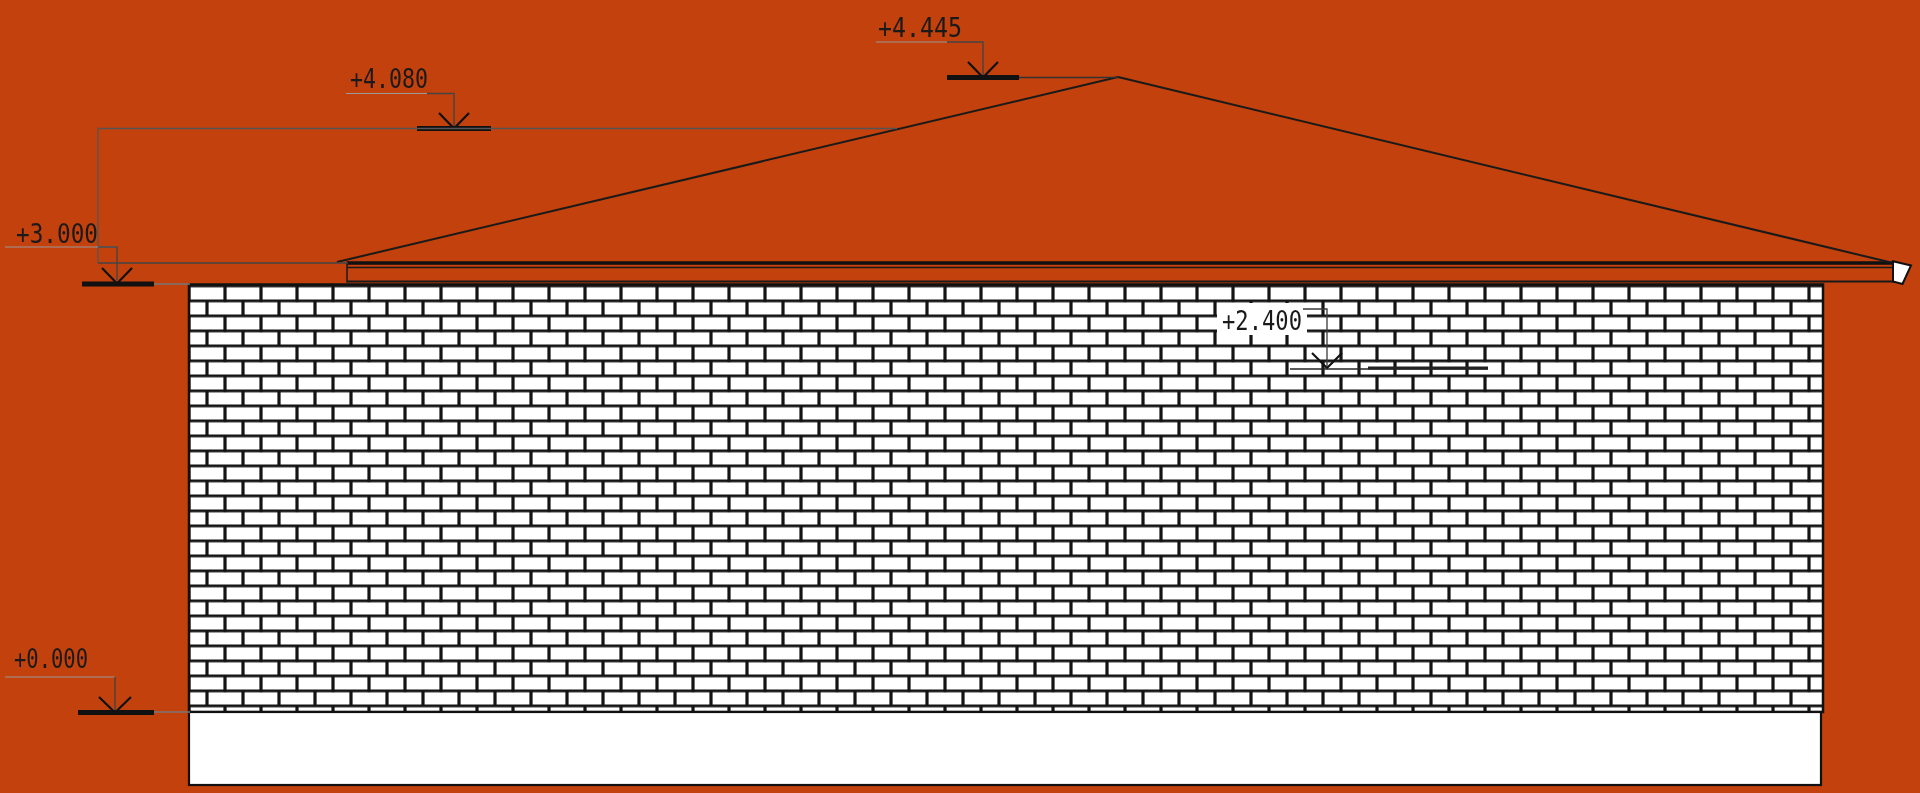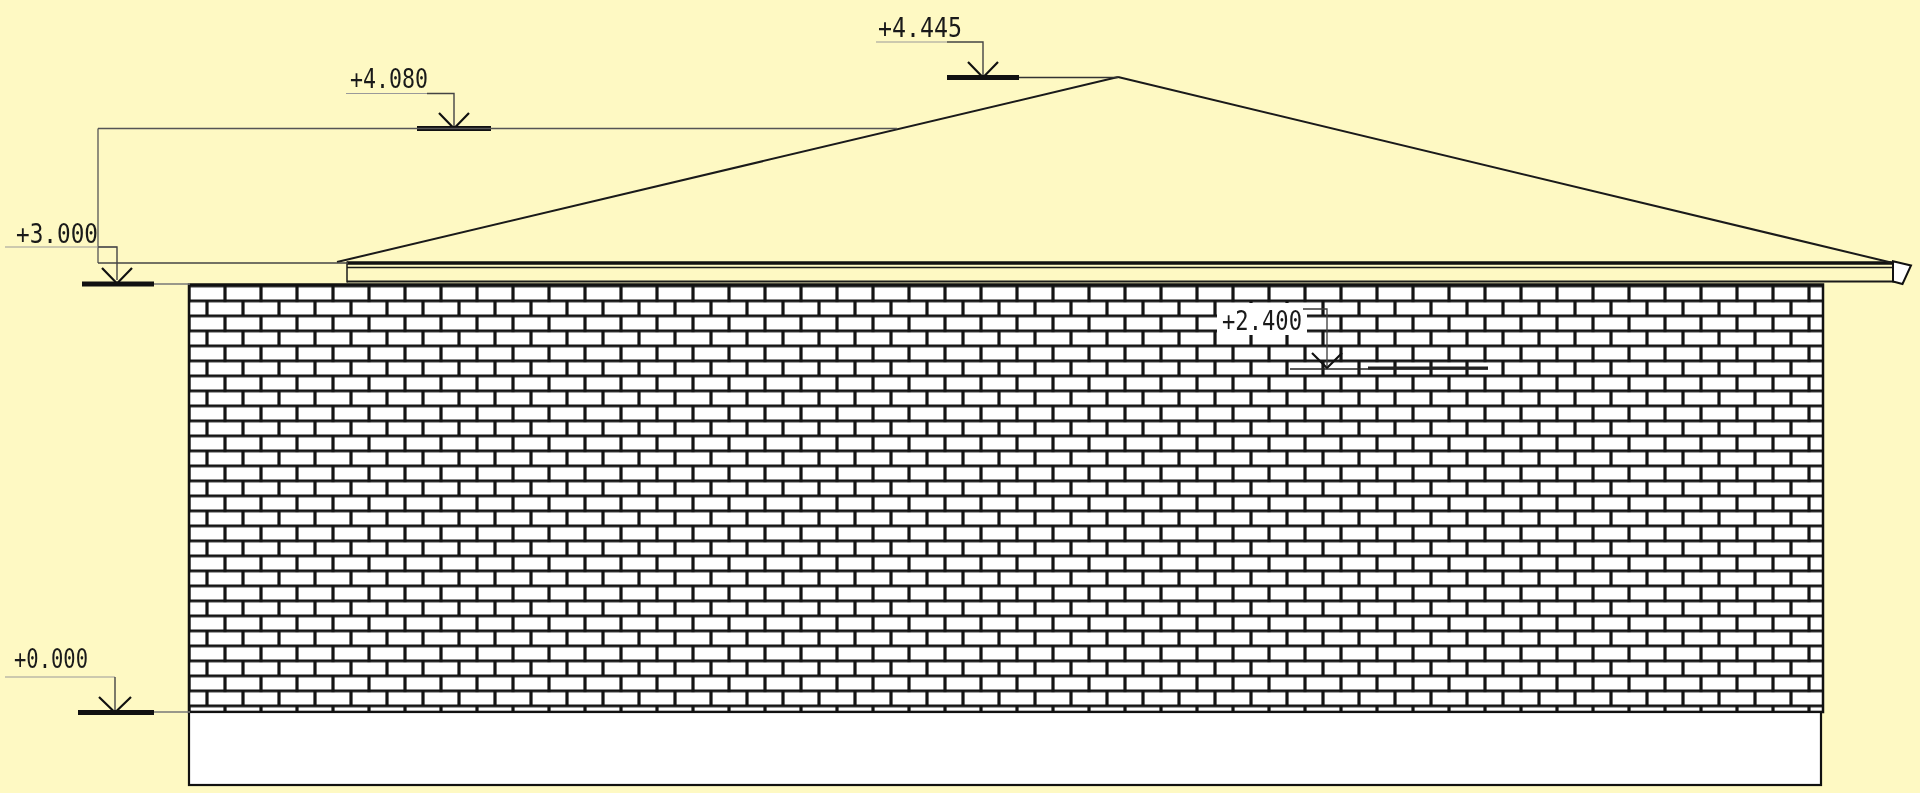"+4.445" .sheet { background: #fef9c3 -> #c2410c }
